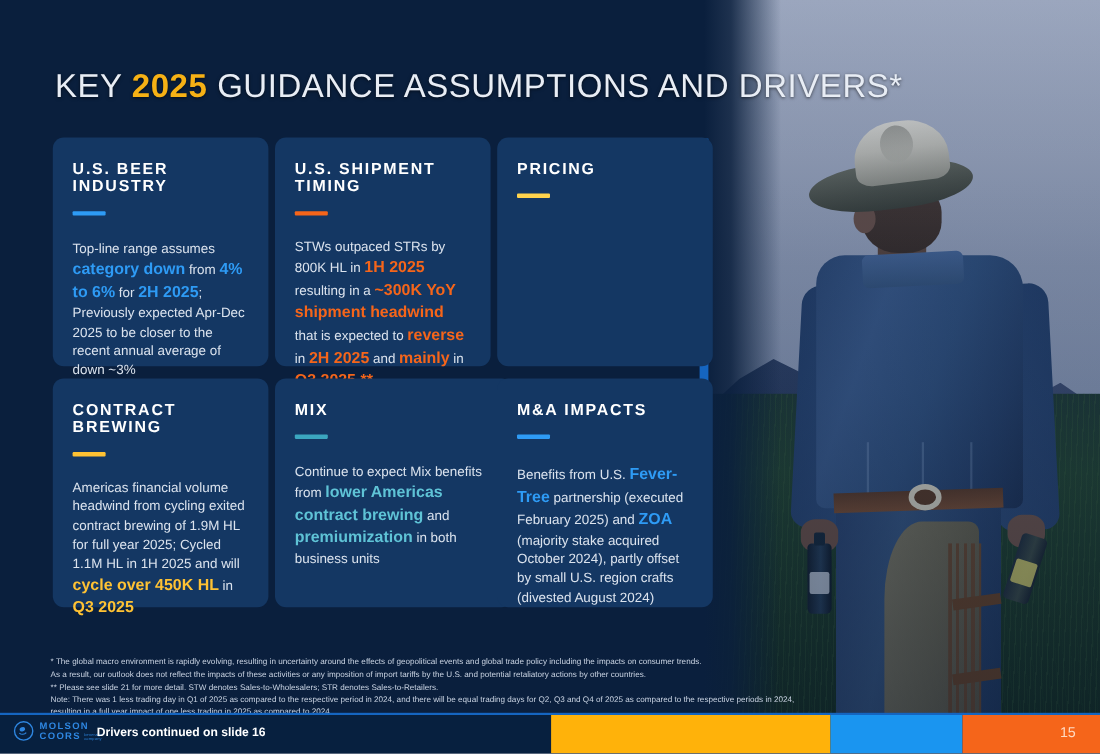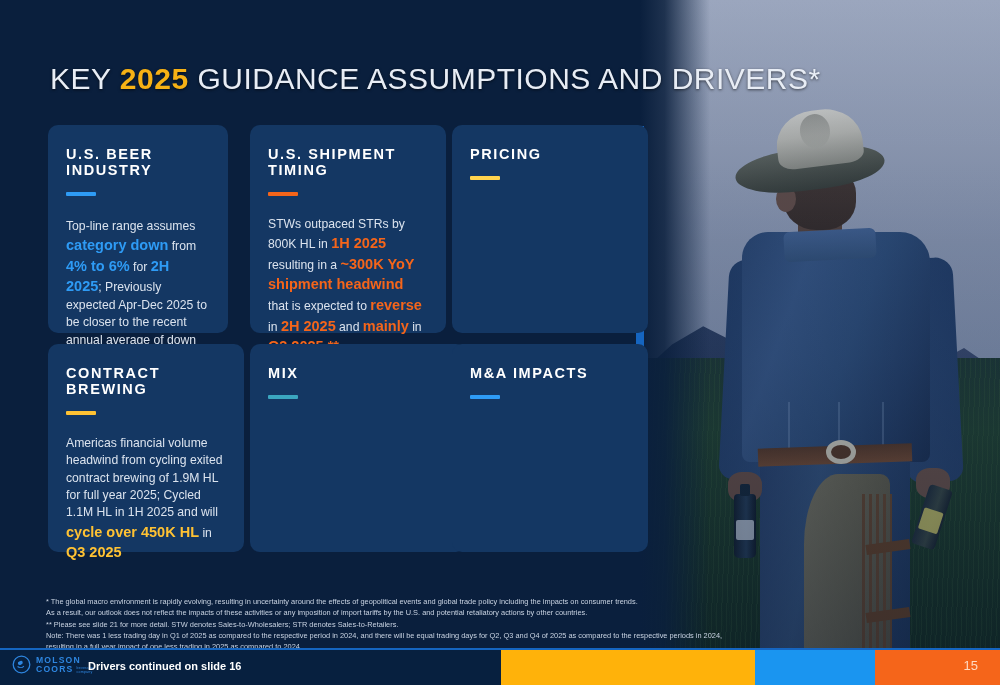"U.S. BEER INDUSTRY" .card.c1 { width: 180px -> 196px }
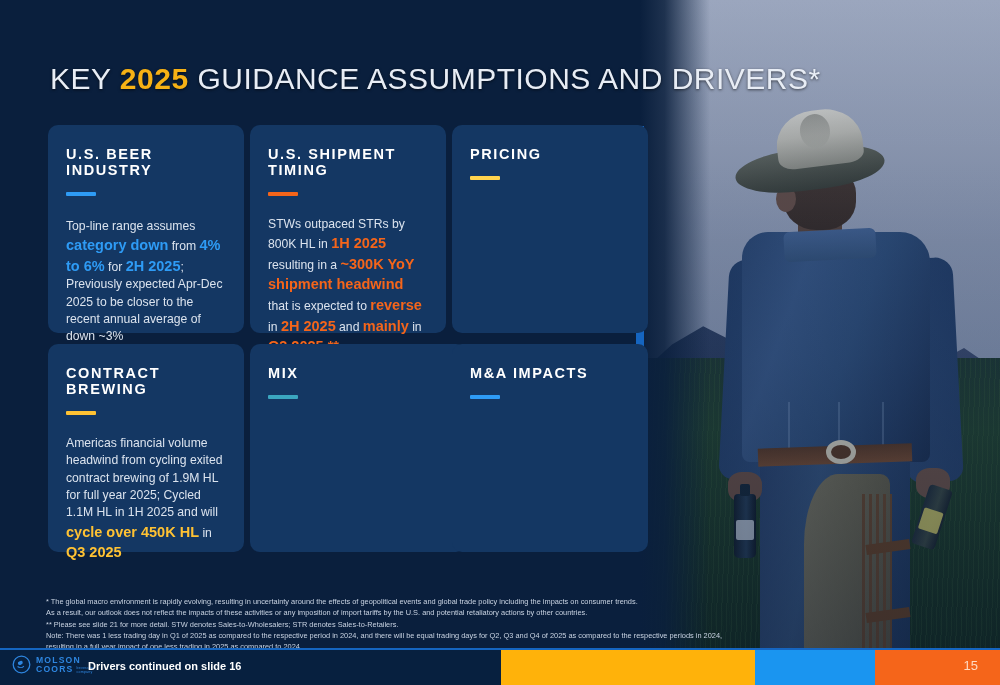"Continue to expect Mix benefits" div.card-body { html: none -> <div><span>Continue to expect Mix benefits from </span><span>lower Americas contract brewing</span><span> and </span><span>premiumization</span><span> in both business units</span></div> }
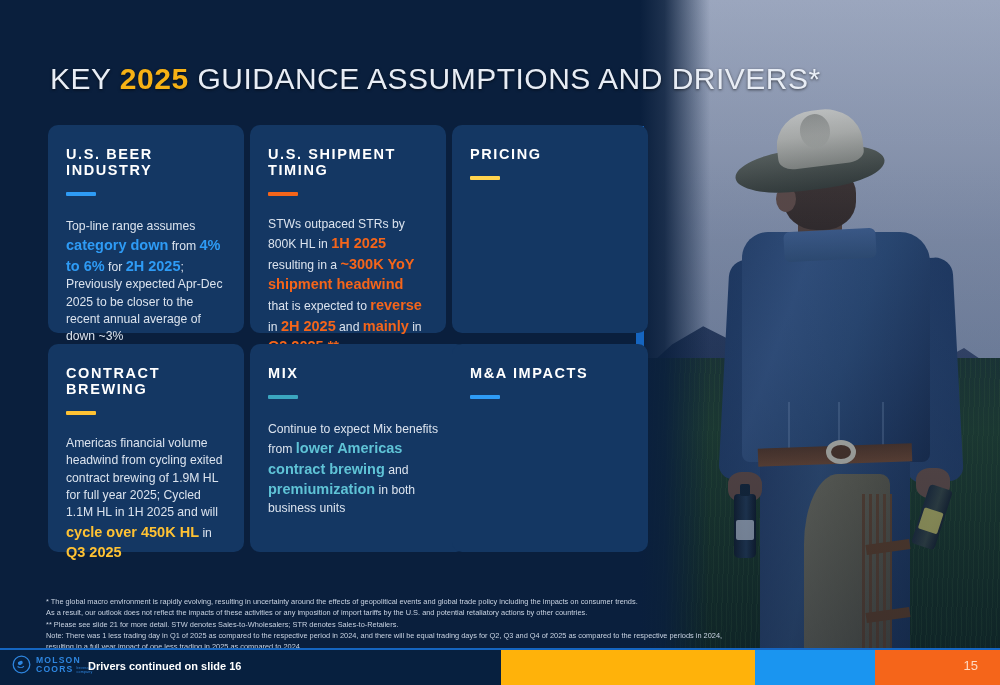"Benefits from U.S. Fever-Tree" div.card-body { html: none -> <div><span>Benefits from U.S. </span><span>Fever-Tree</span><span> partnership (executed February 2025) and </span><span>ZOA</span><span> (majority stake acquired October 2024), partly offset by small U.S. region crafts (divested August 2024)</span></div> }
